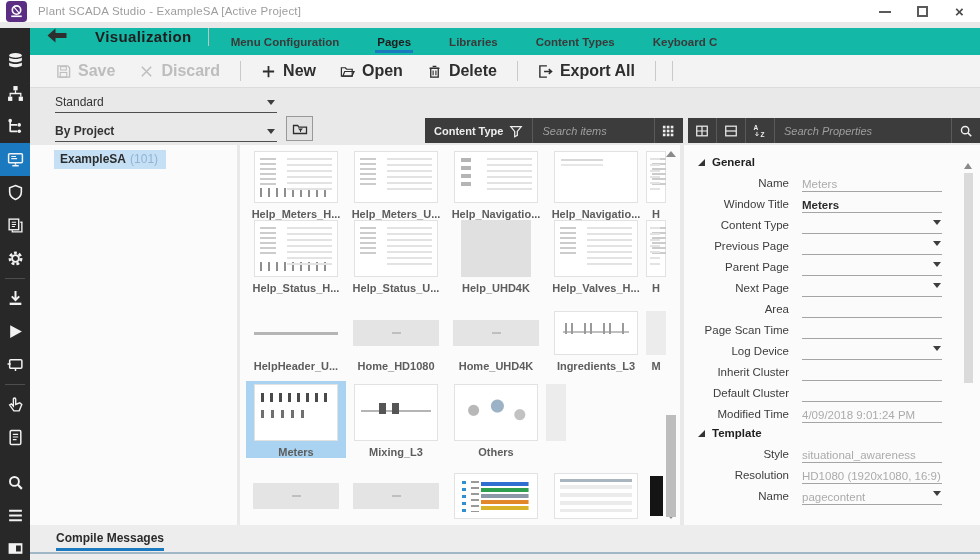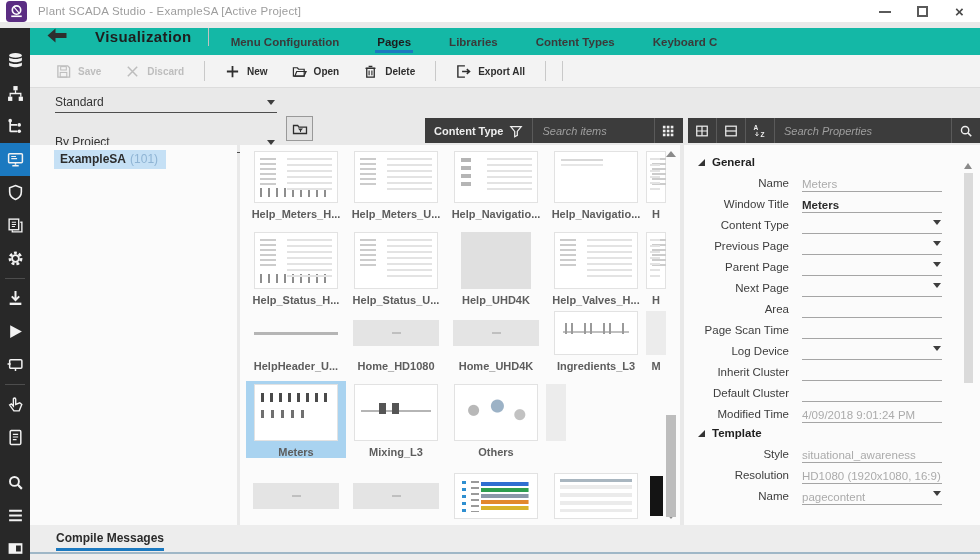"Save" .tbtn { font-size: 10px -> 16px }
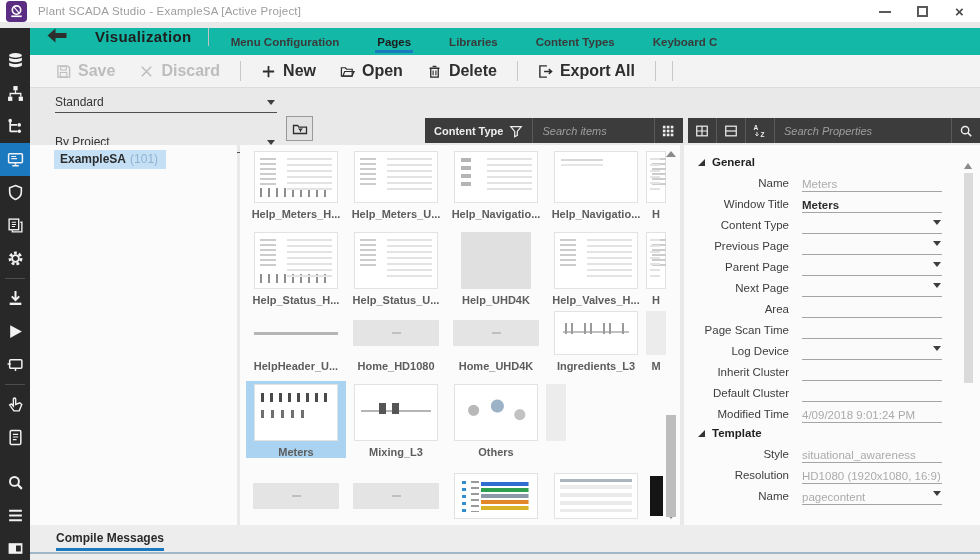"By Project" div.ddl { font-weight: none -> bold; top: 132px -> 121px }
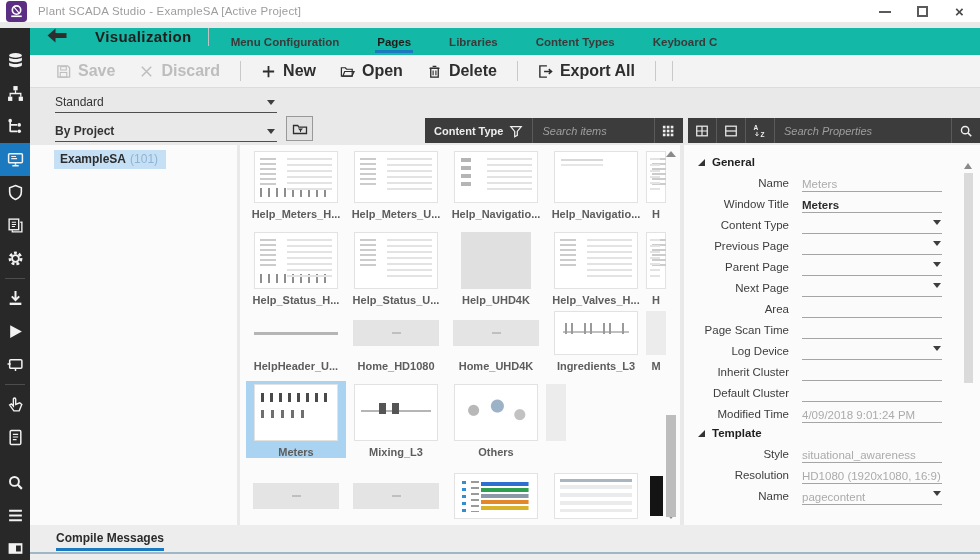"Help_Status_H..." div.grow { top: 84px -> 72px }
